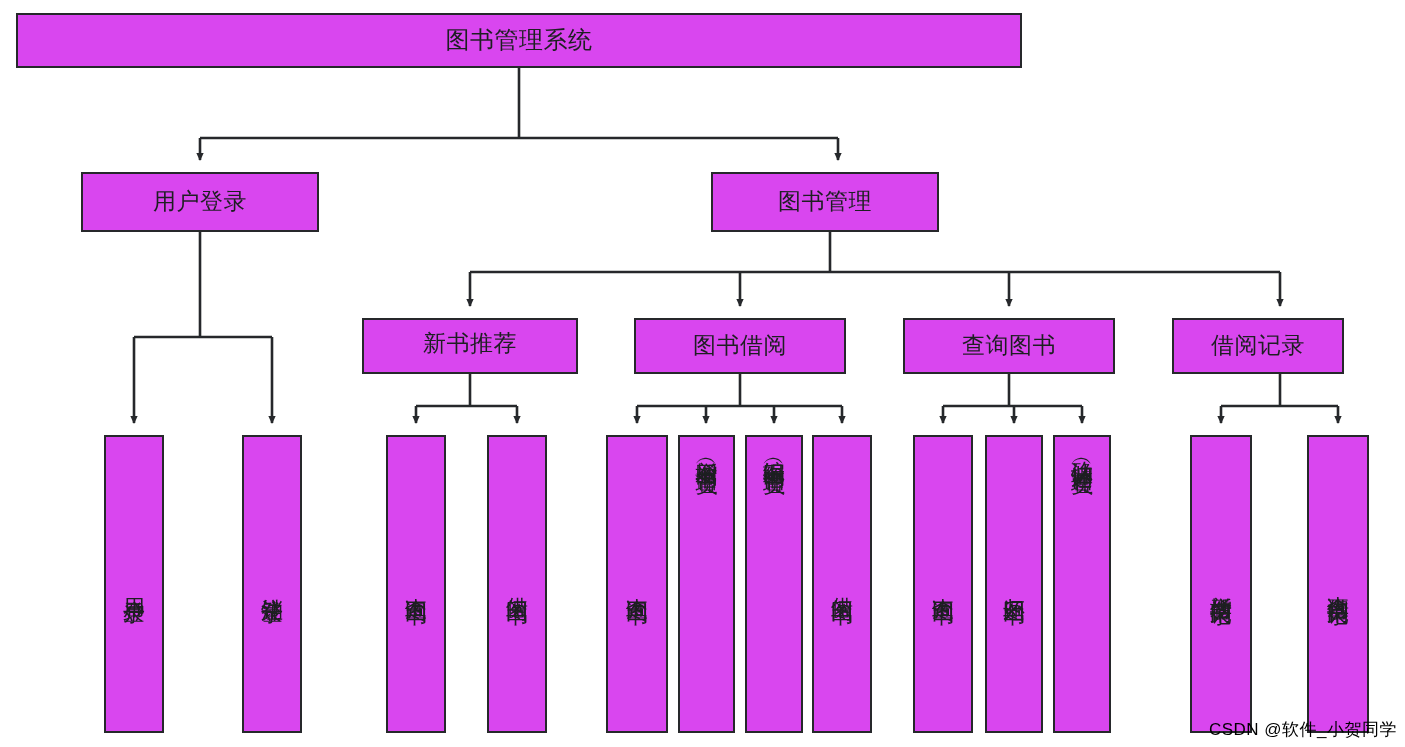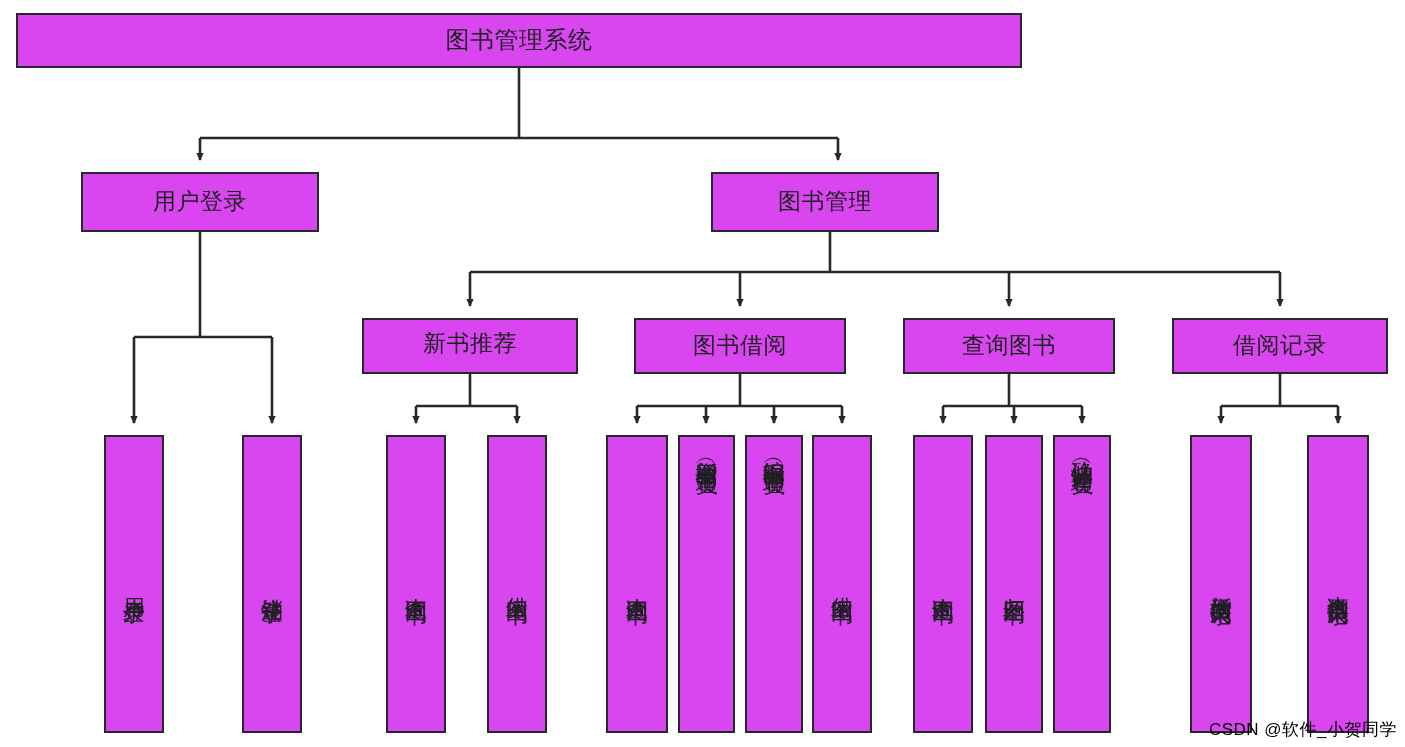"借阅记录" div.node { width: 216px -> 172px }
